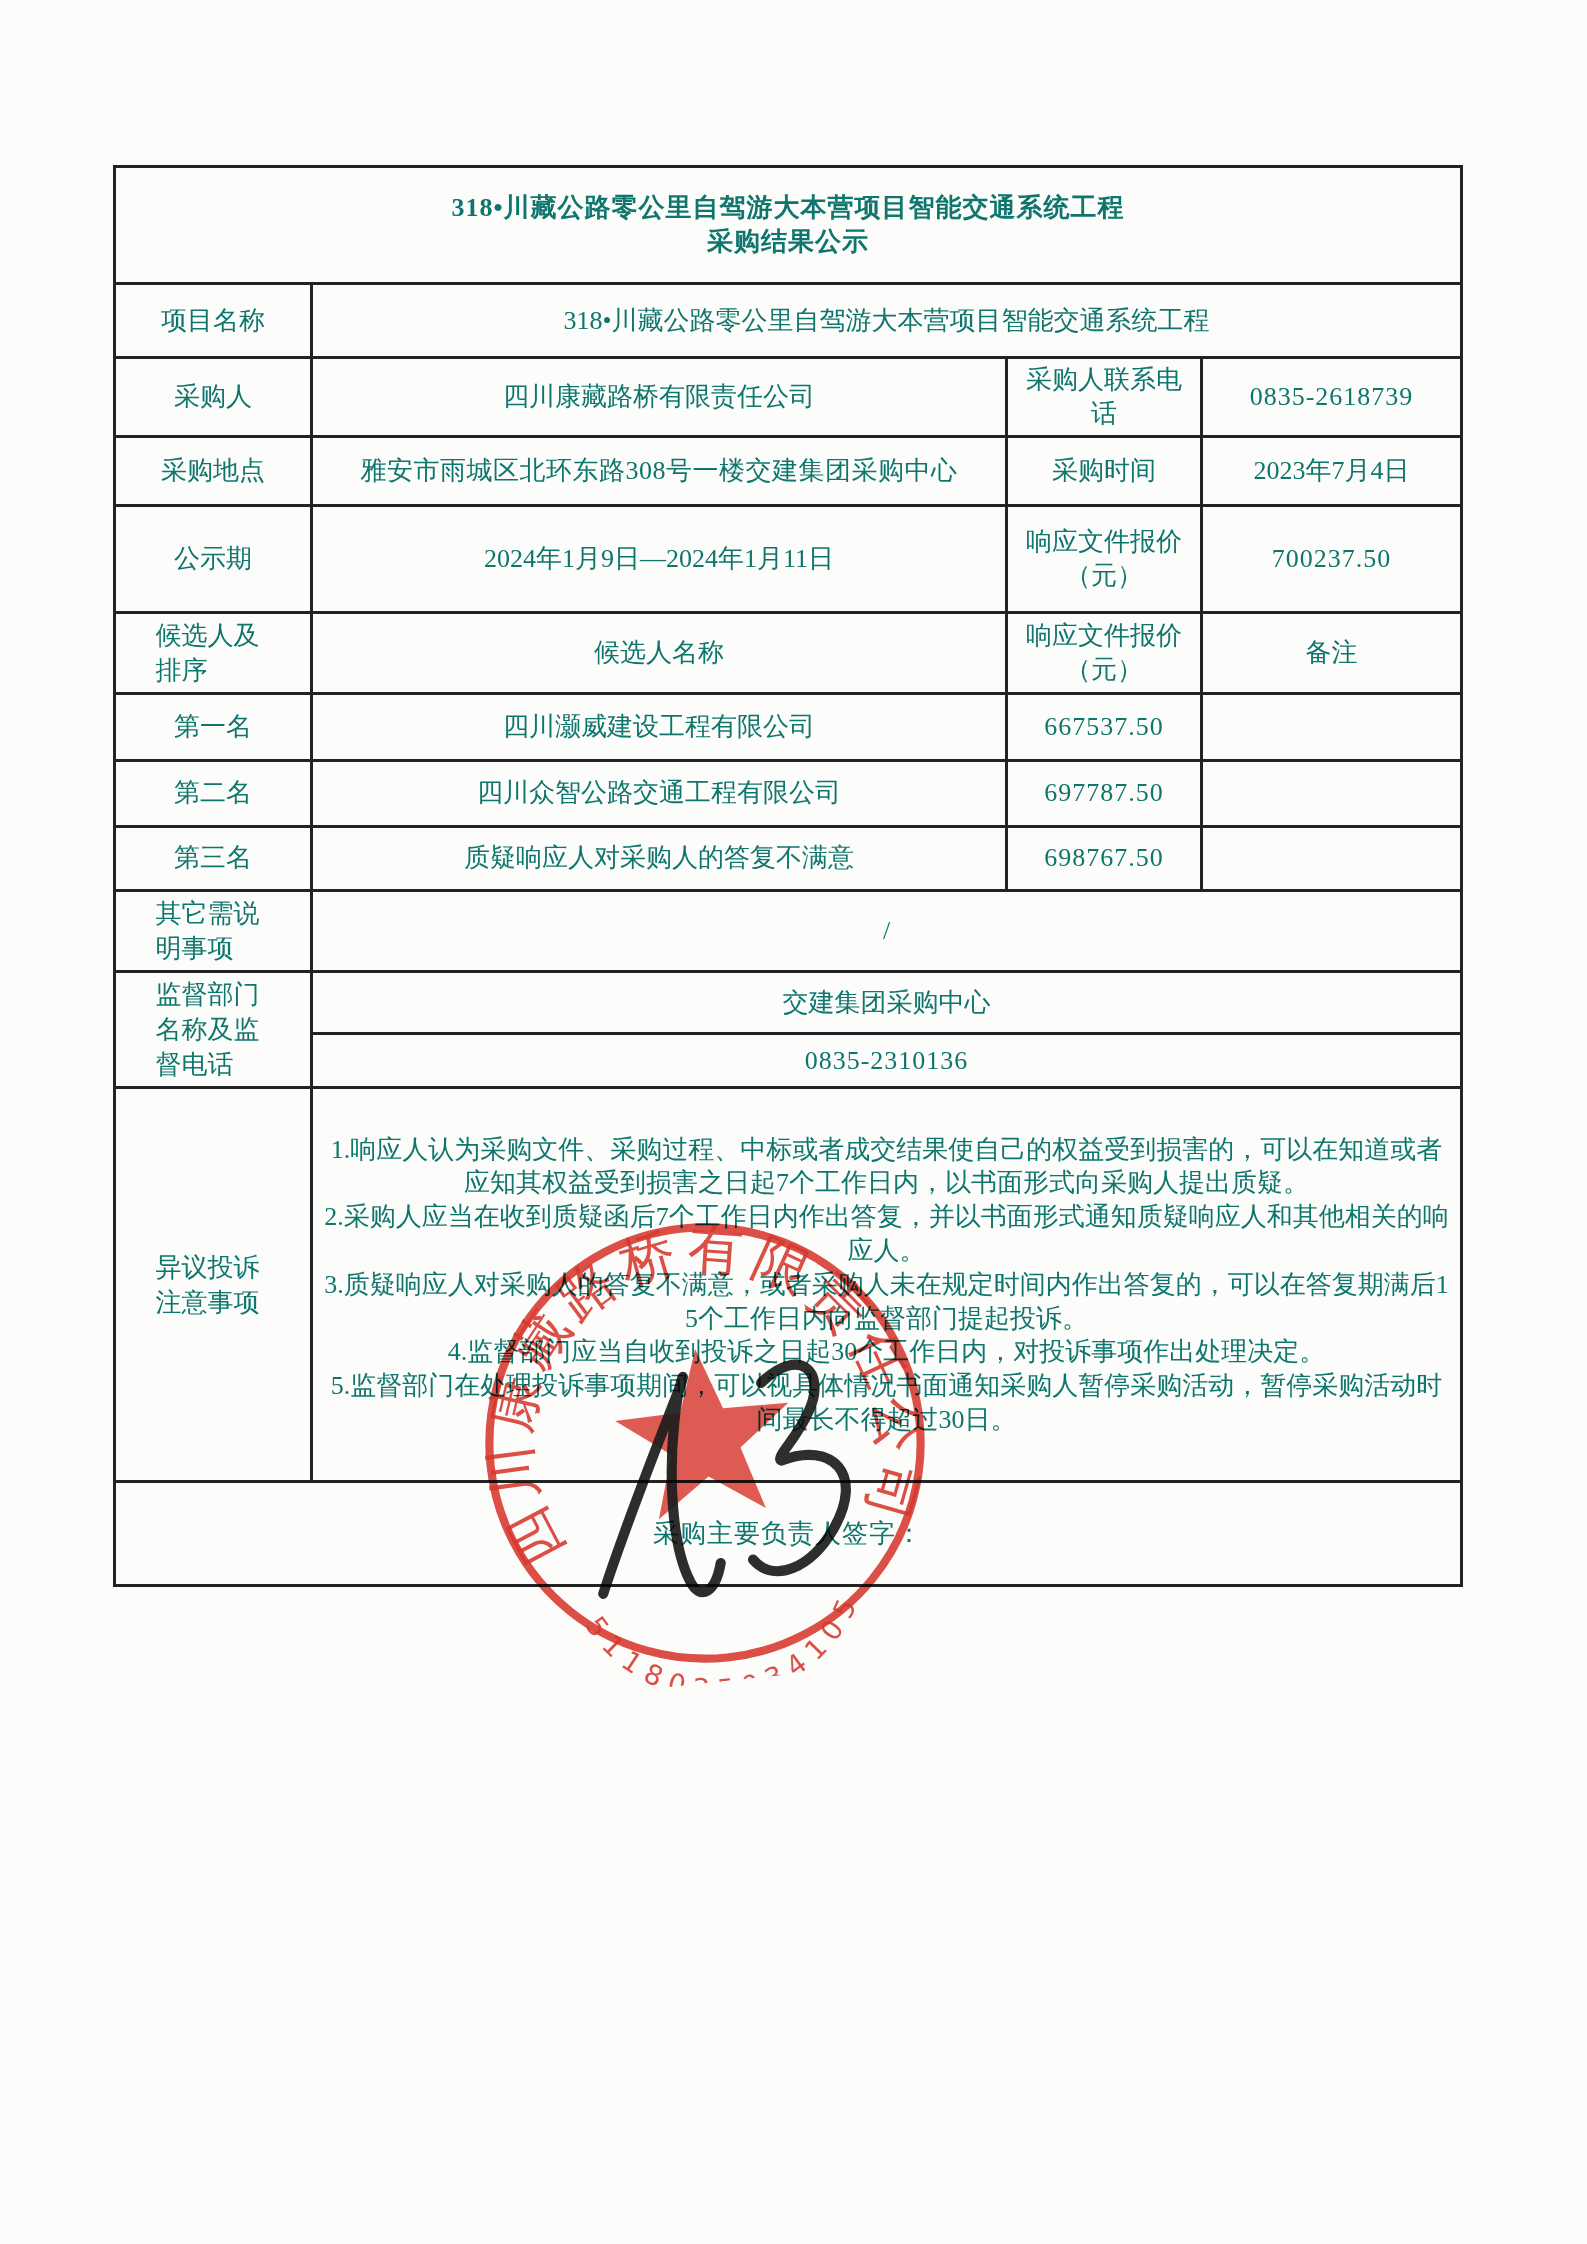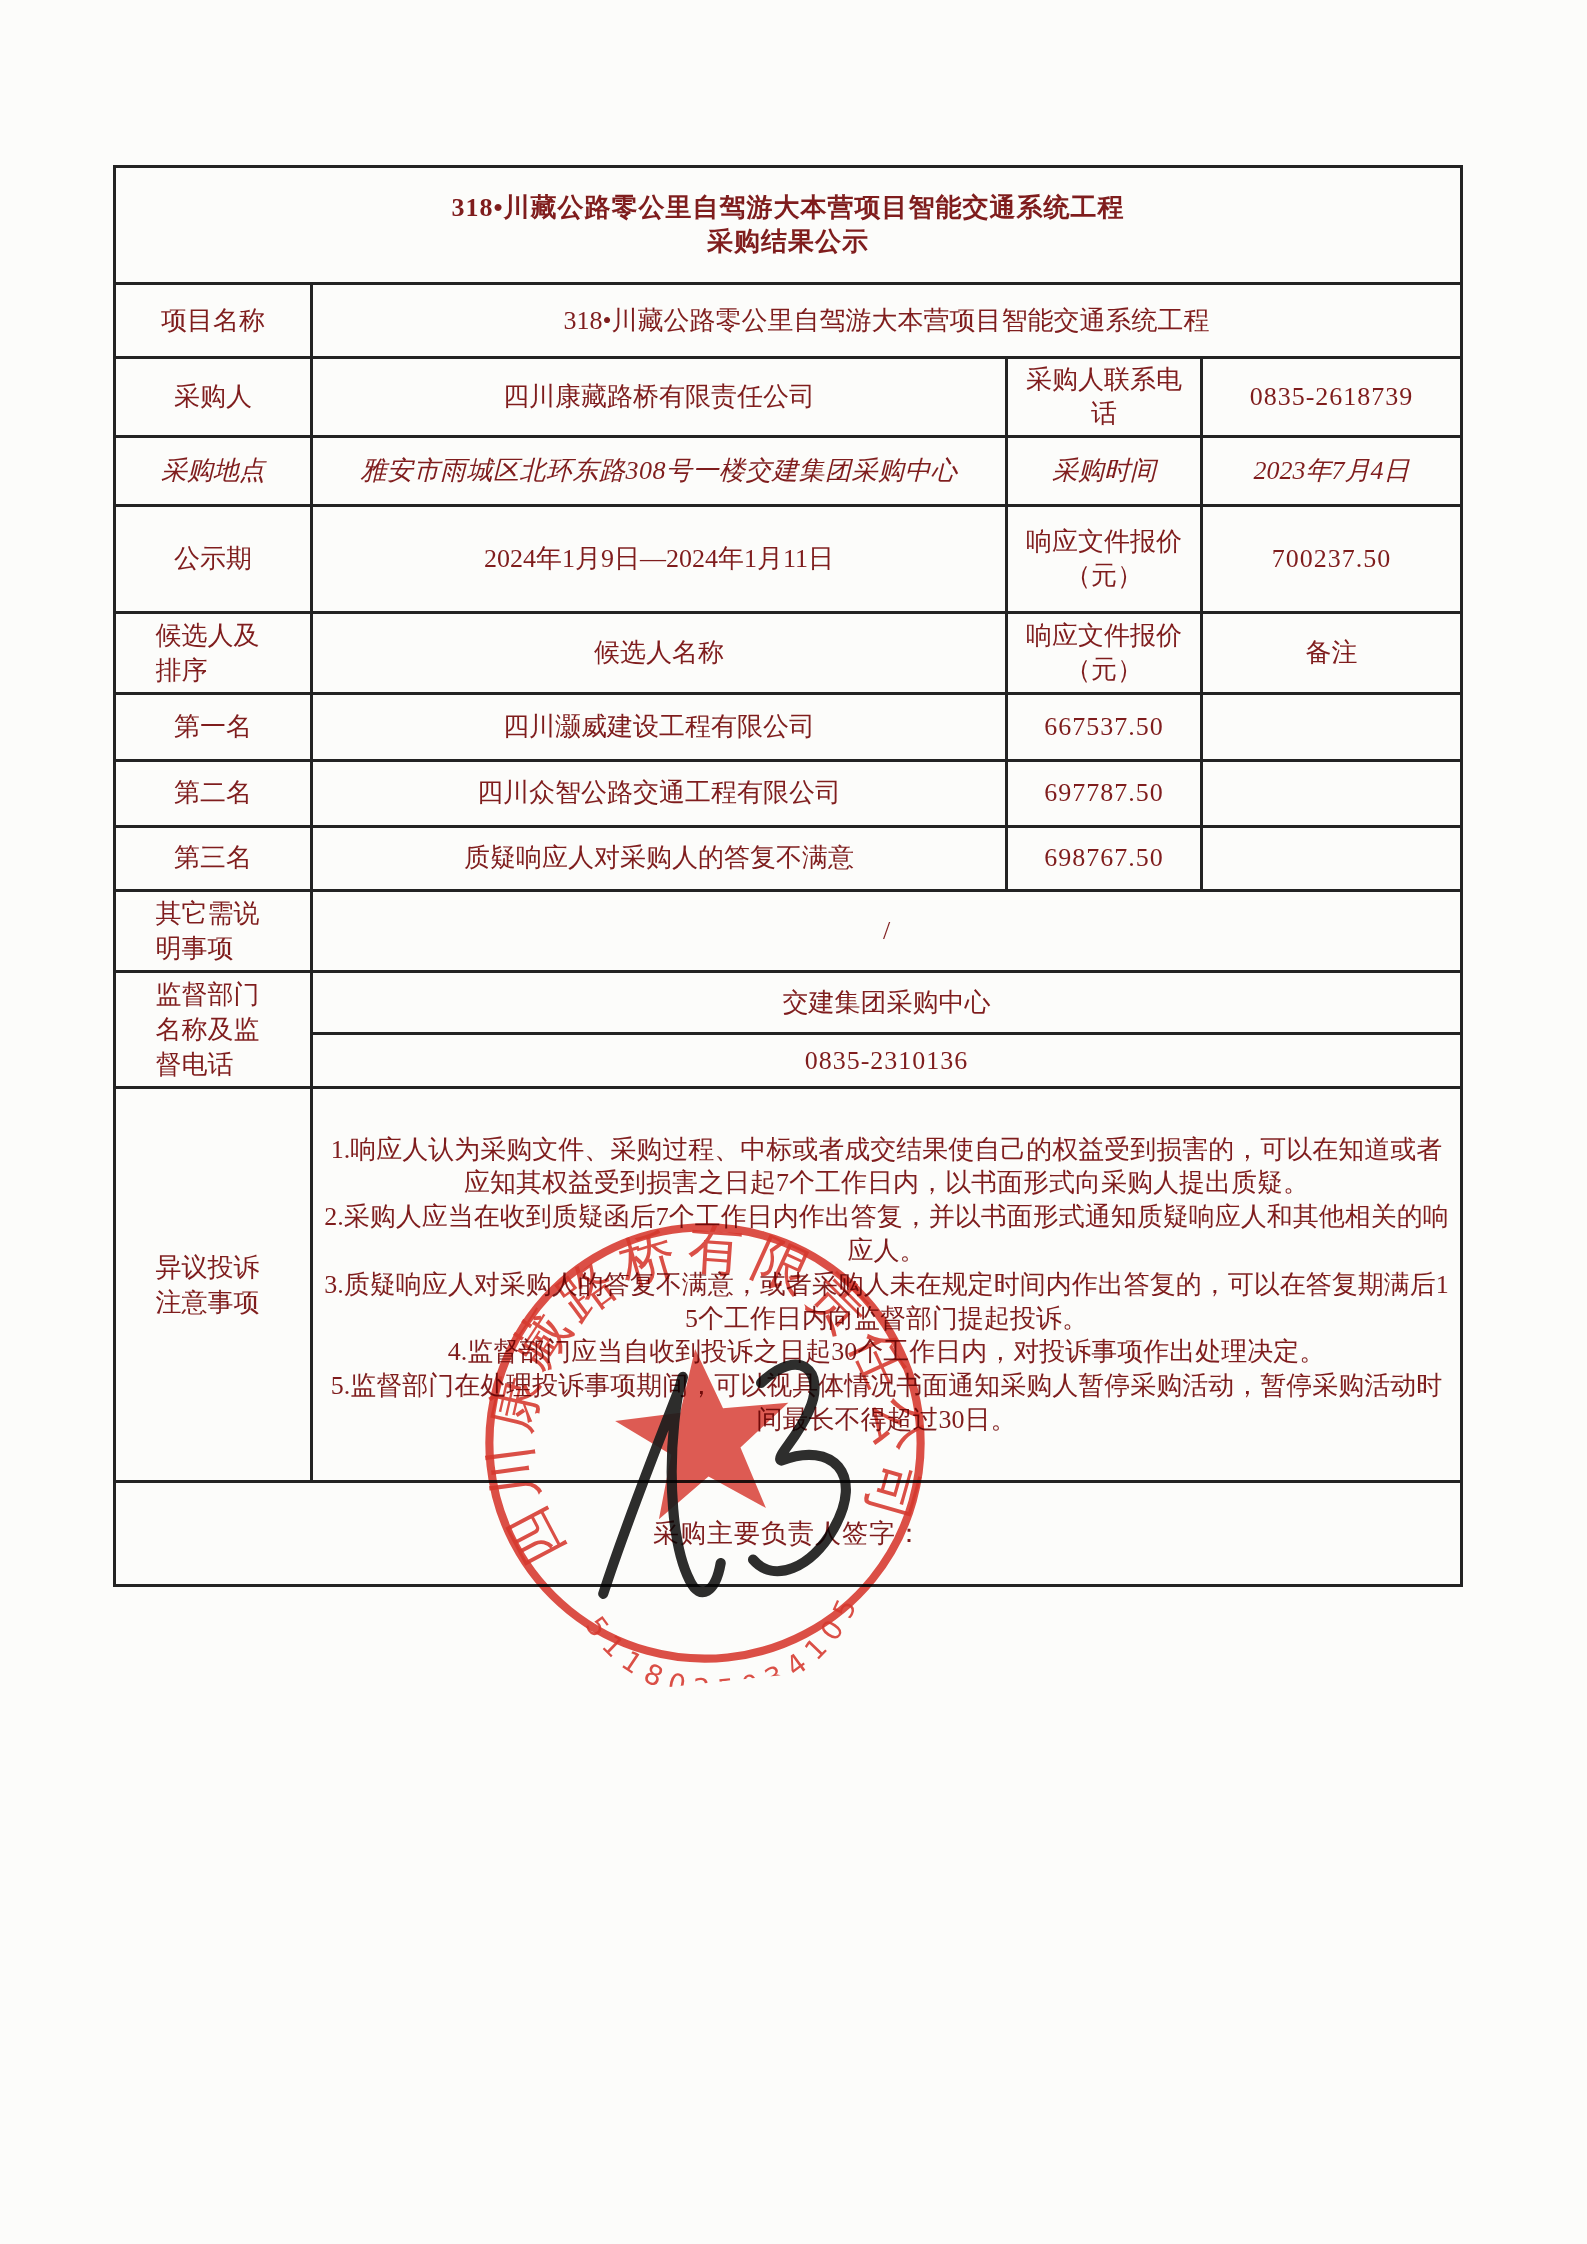"318•川藏公路零公里自驾游大本营项目智能交通系统工程" .page { color: #7f1d1d -> #0f766e }
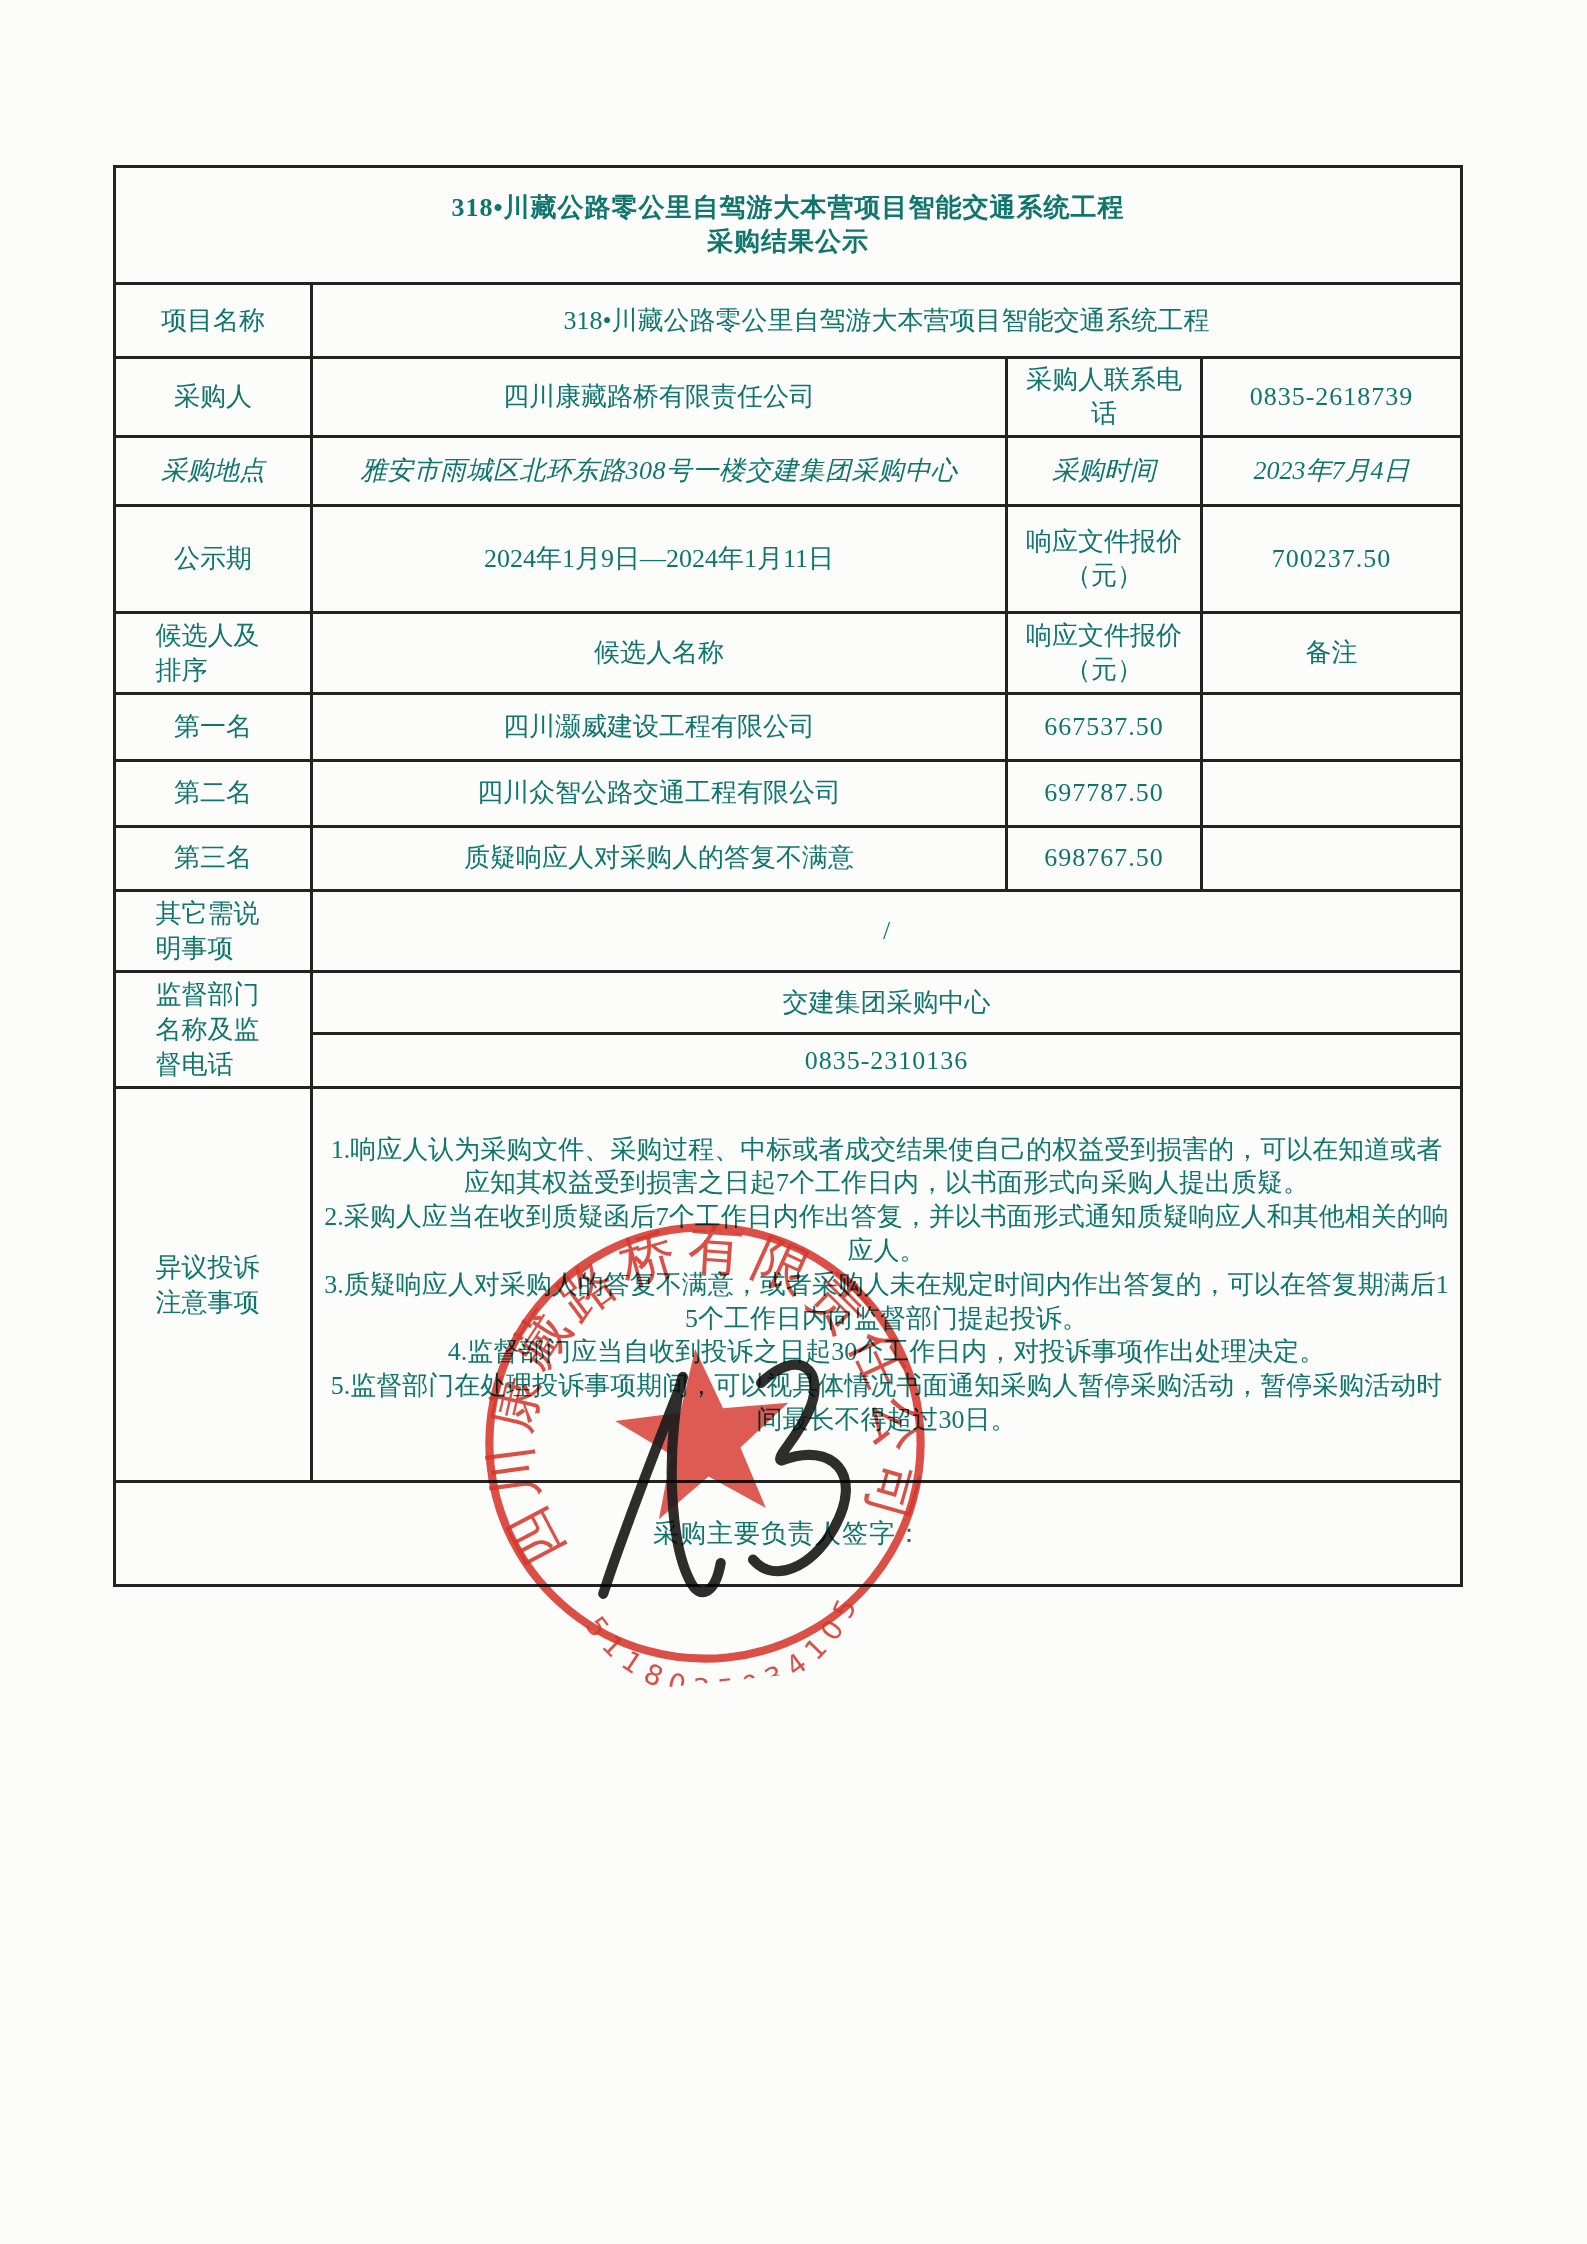"采购地点" .r-location { font-style: italic -> none }
